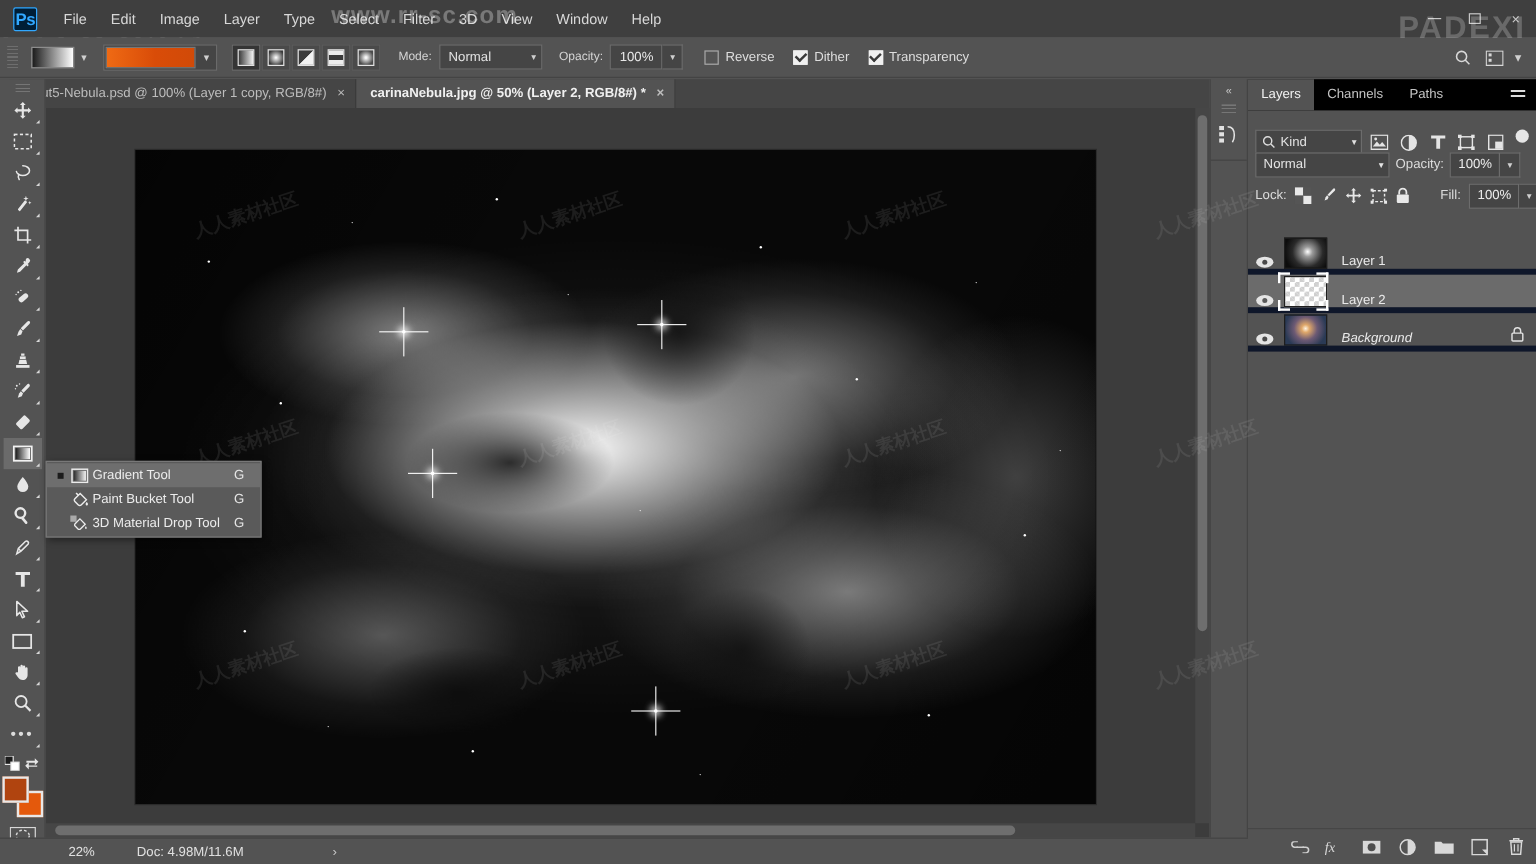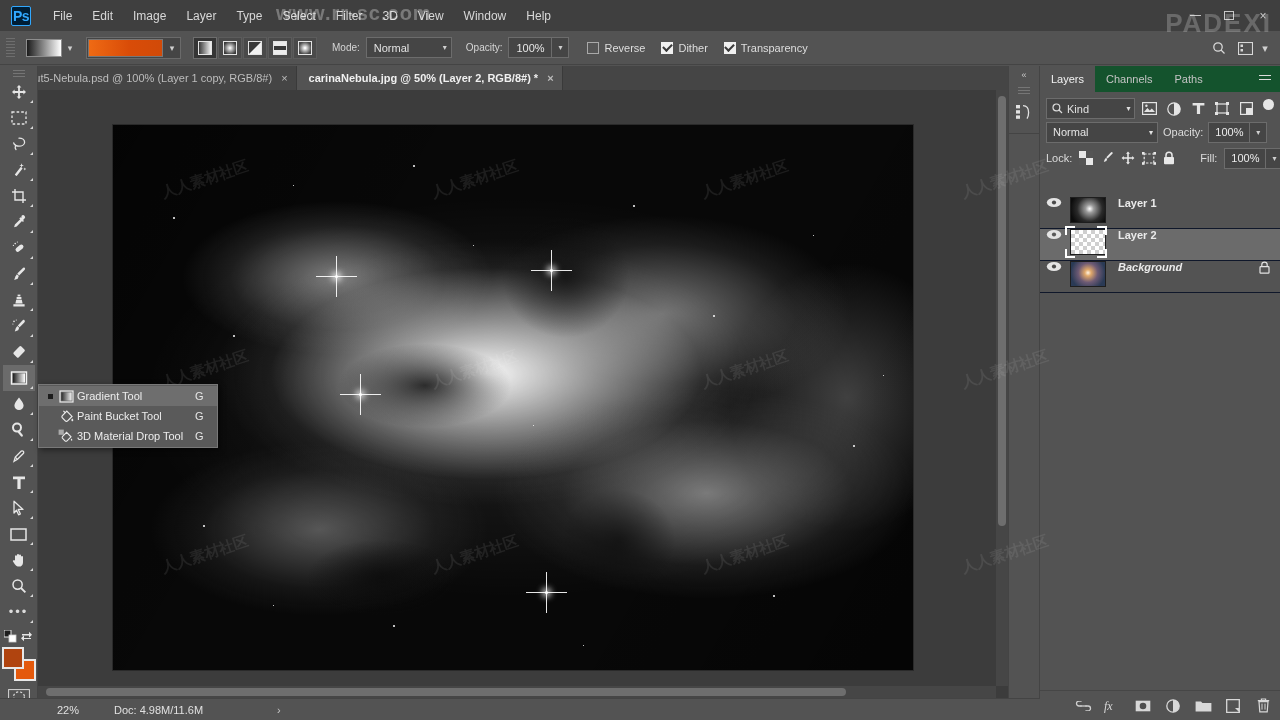"Layers" .panel-tabs { background: #14532d -> #000000 }
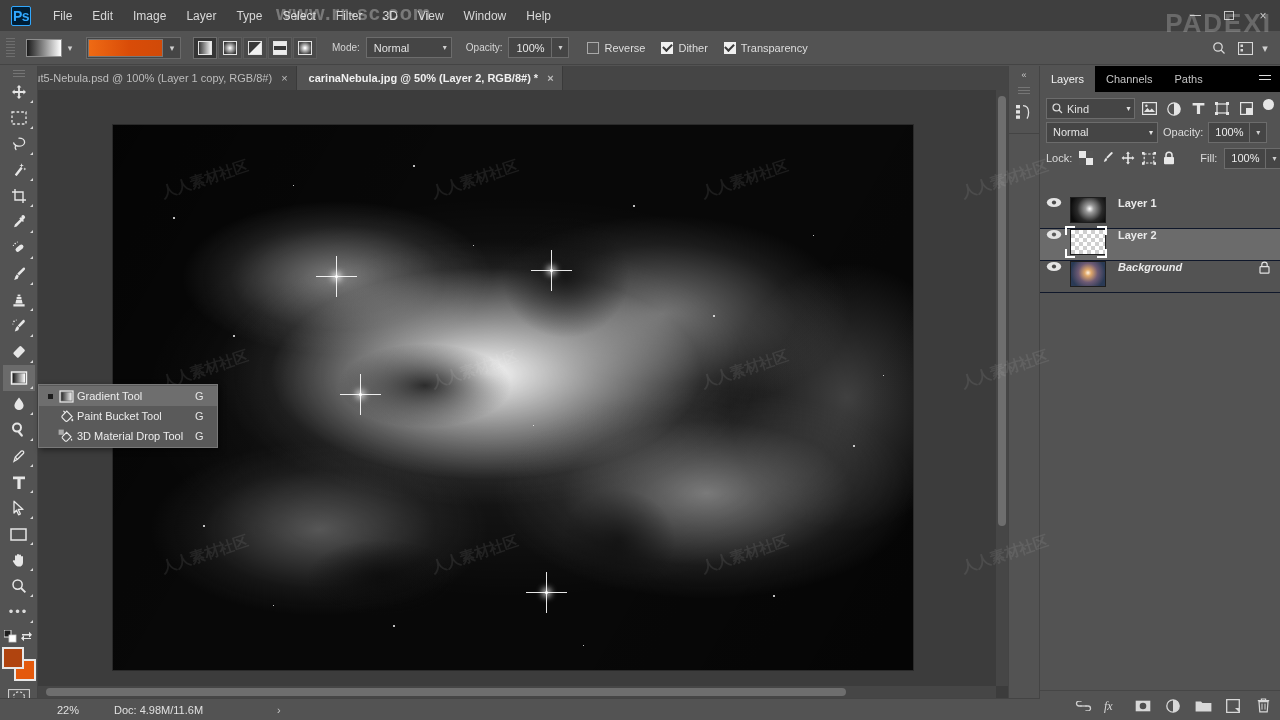"Kind" .filter-row { align-items: flex-end -> flex-start; padding: 0 6px -> 16px 6px }
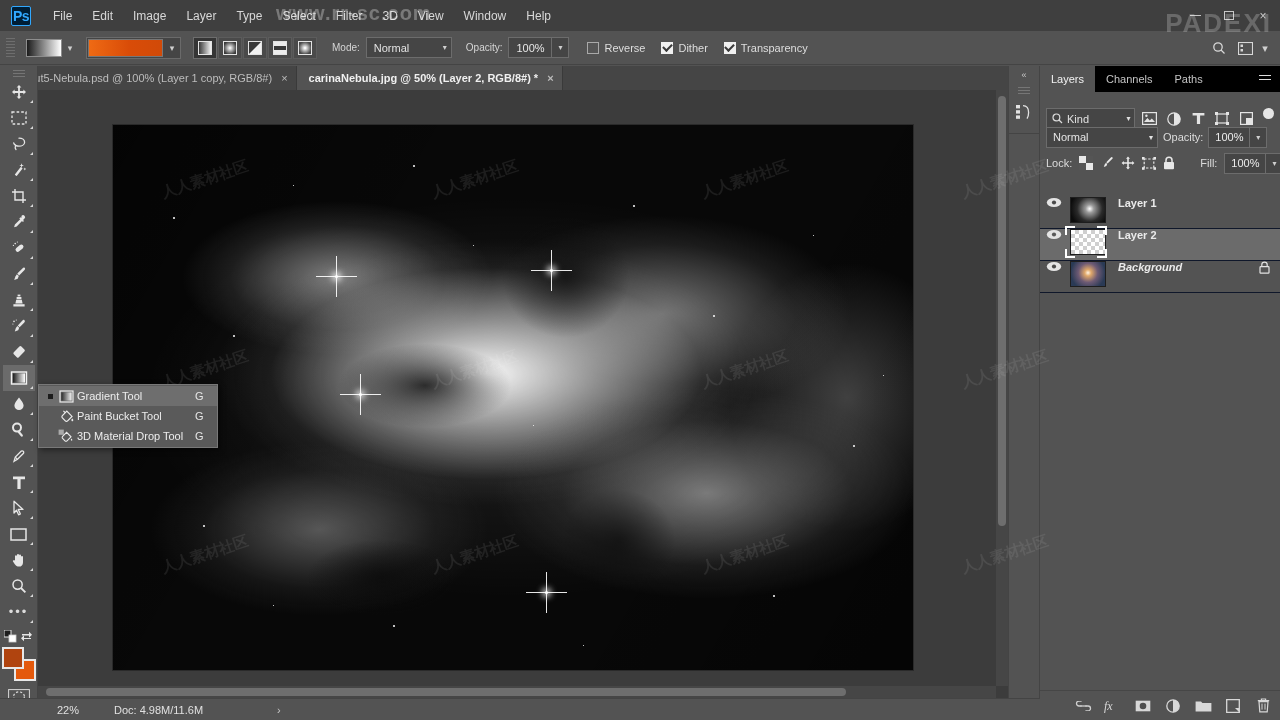"Layer 1" .layer-row { align-items: flex-start -> flex-end; border-bottom: 1px solid #0f172a -> 5px solid #0f172a; font-weight: bold -> none }
